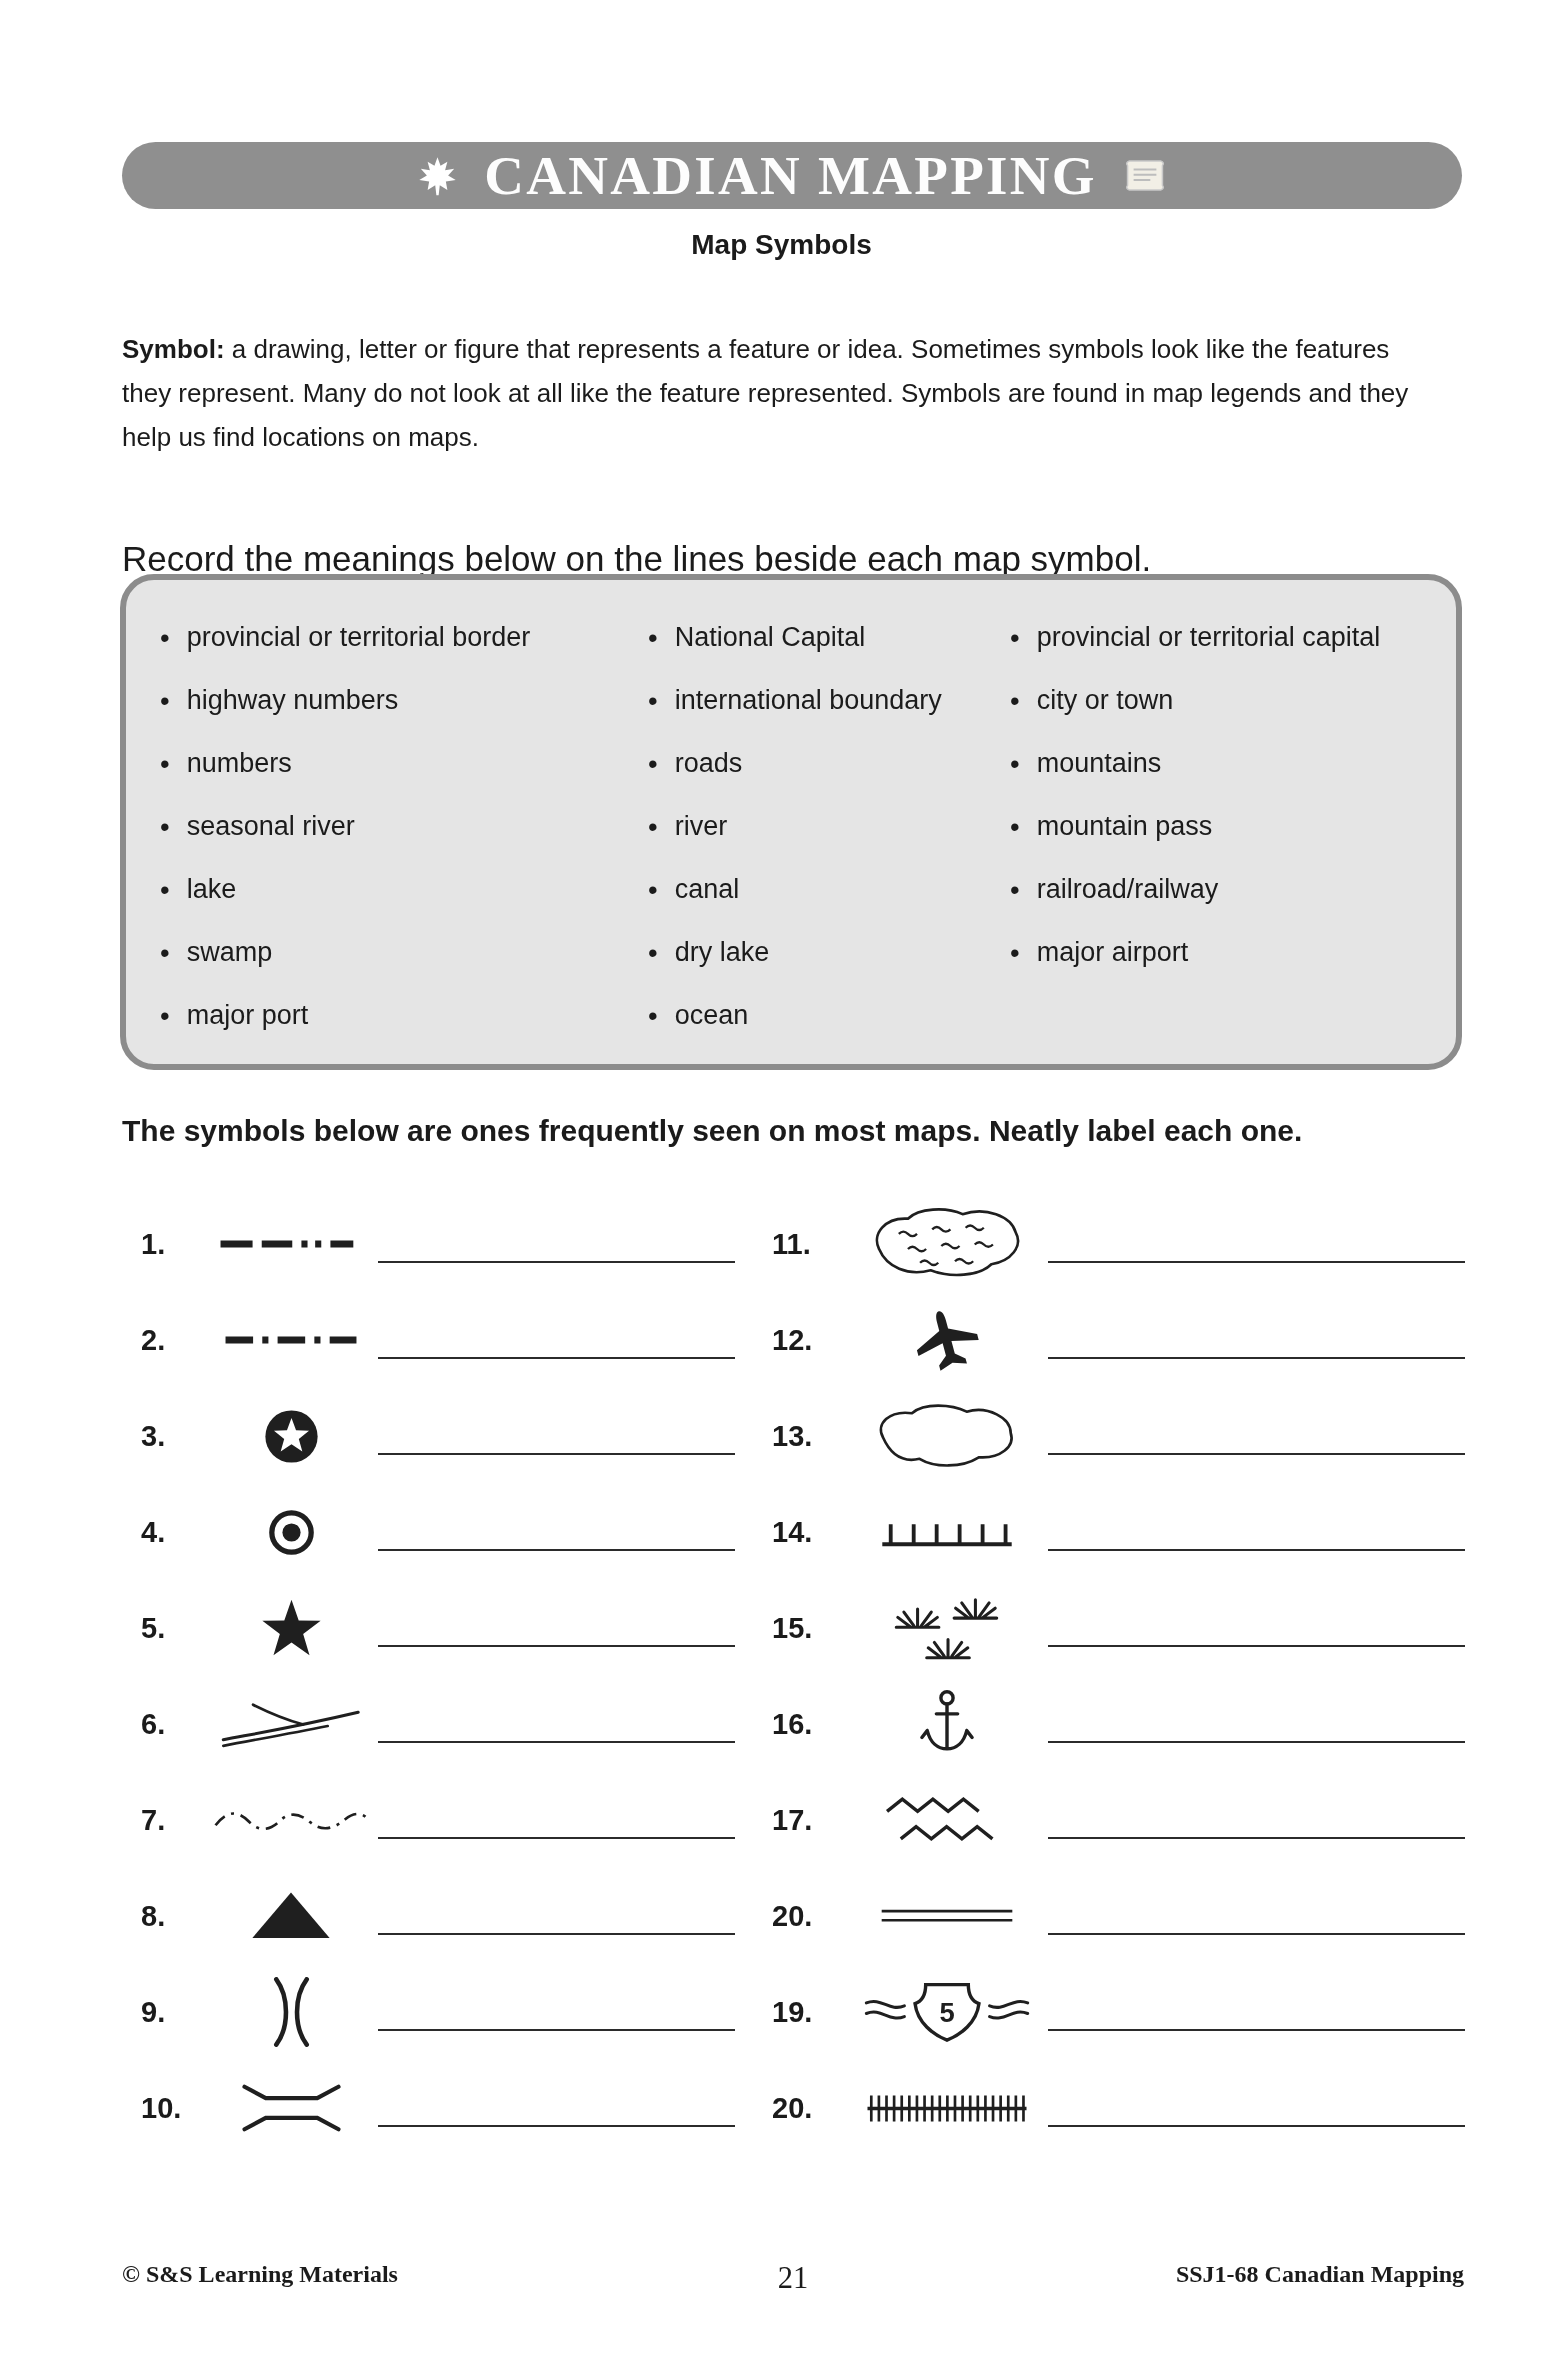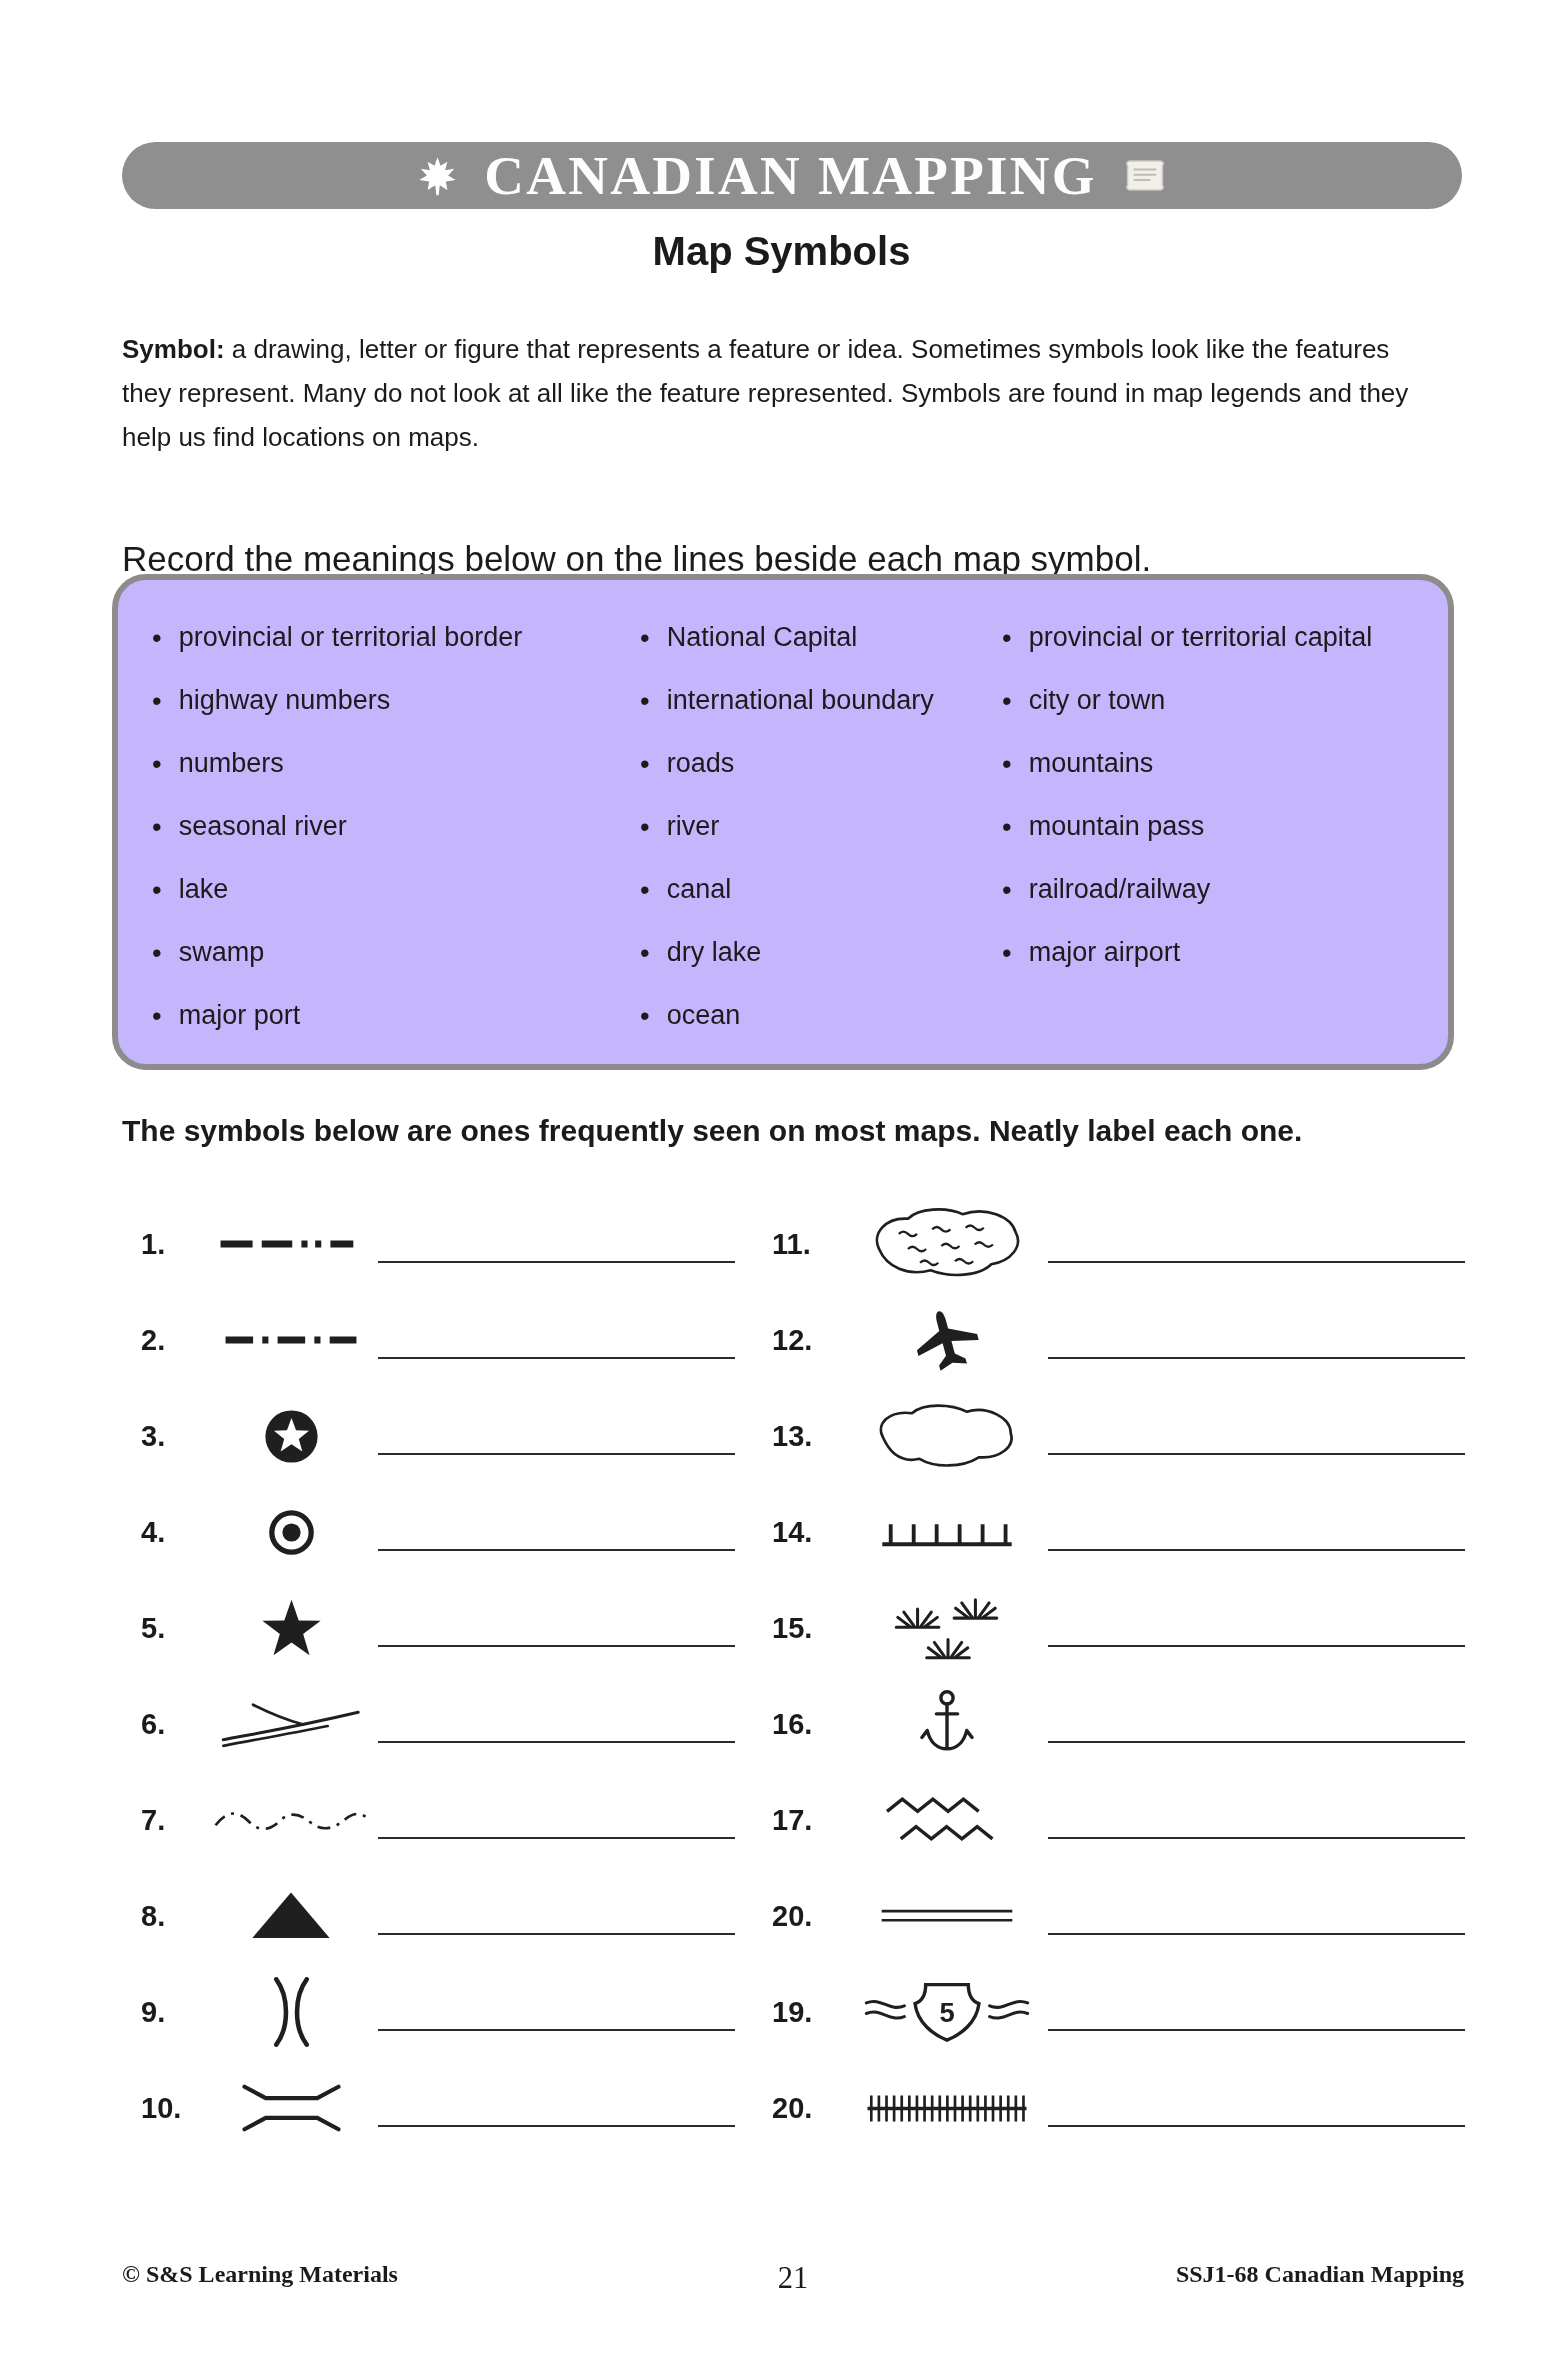"Map Symbols" .page-title { font-size: 40px -> 28px }
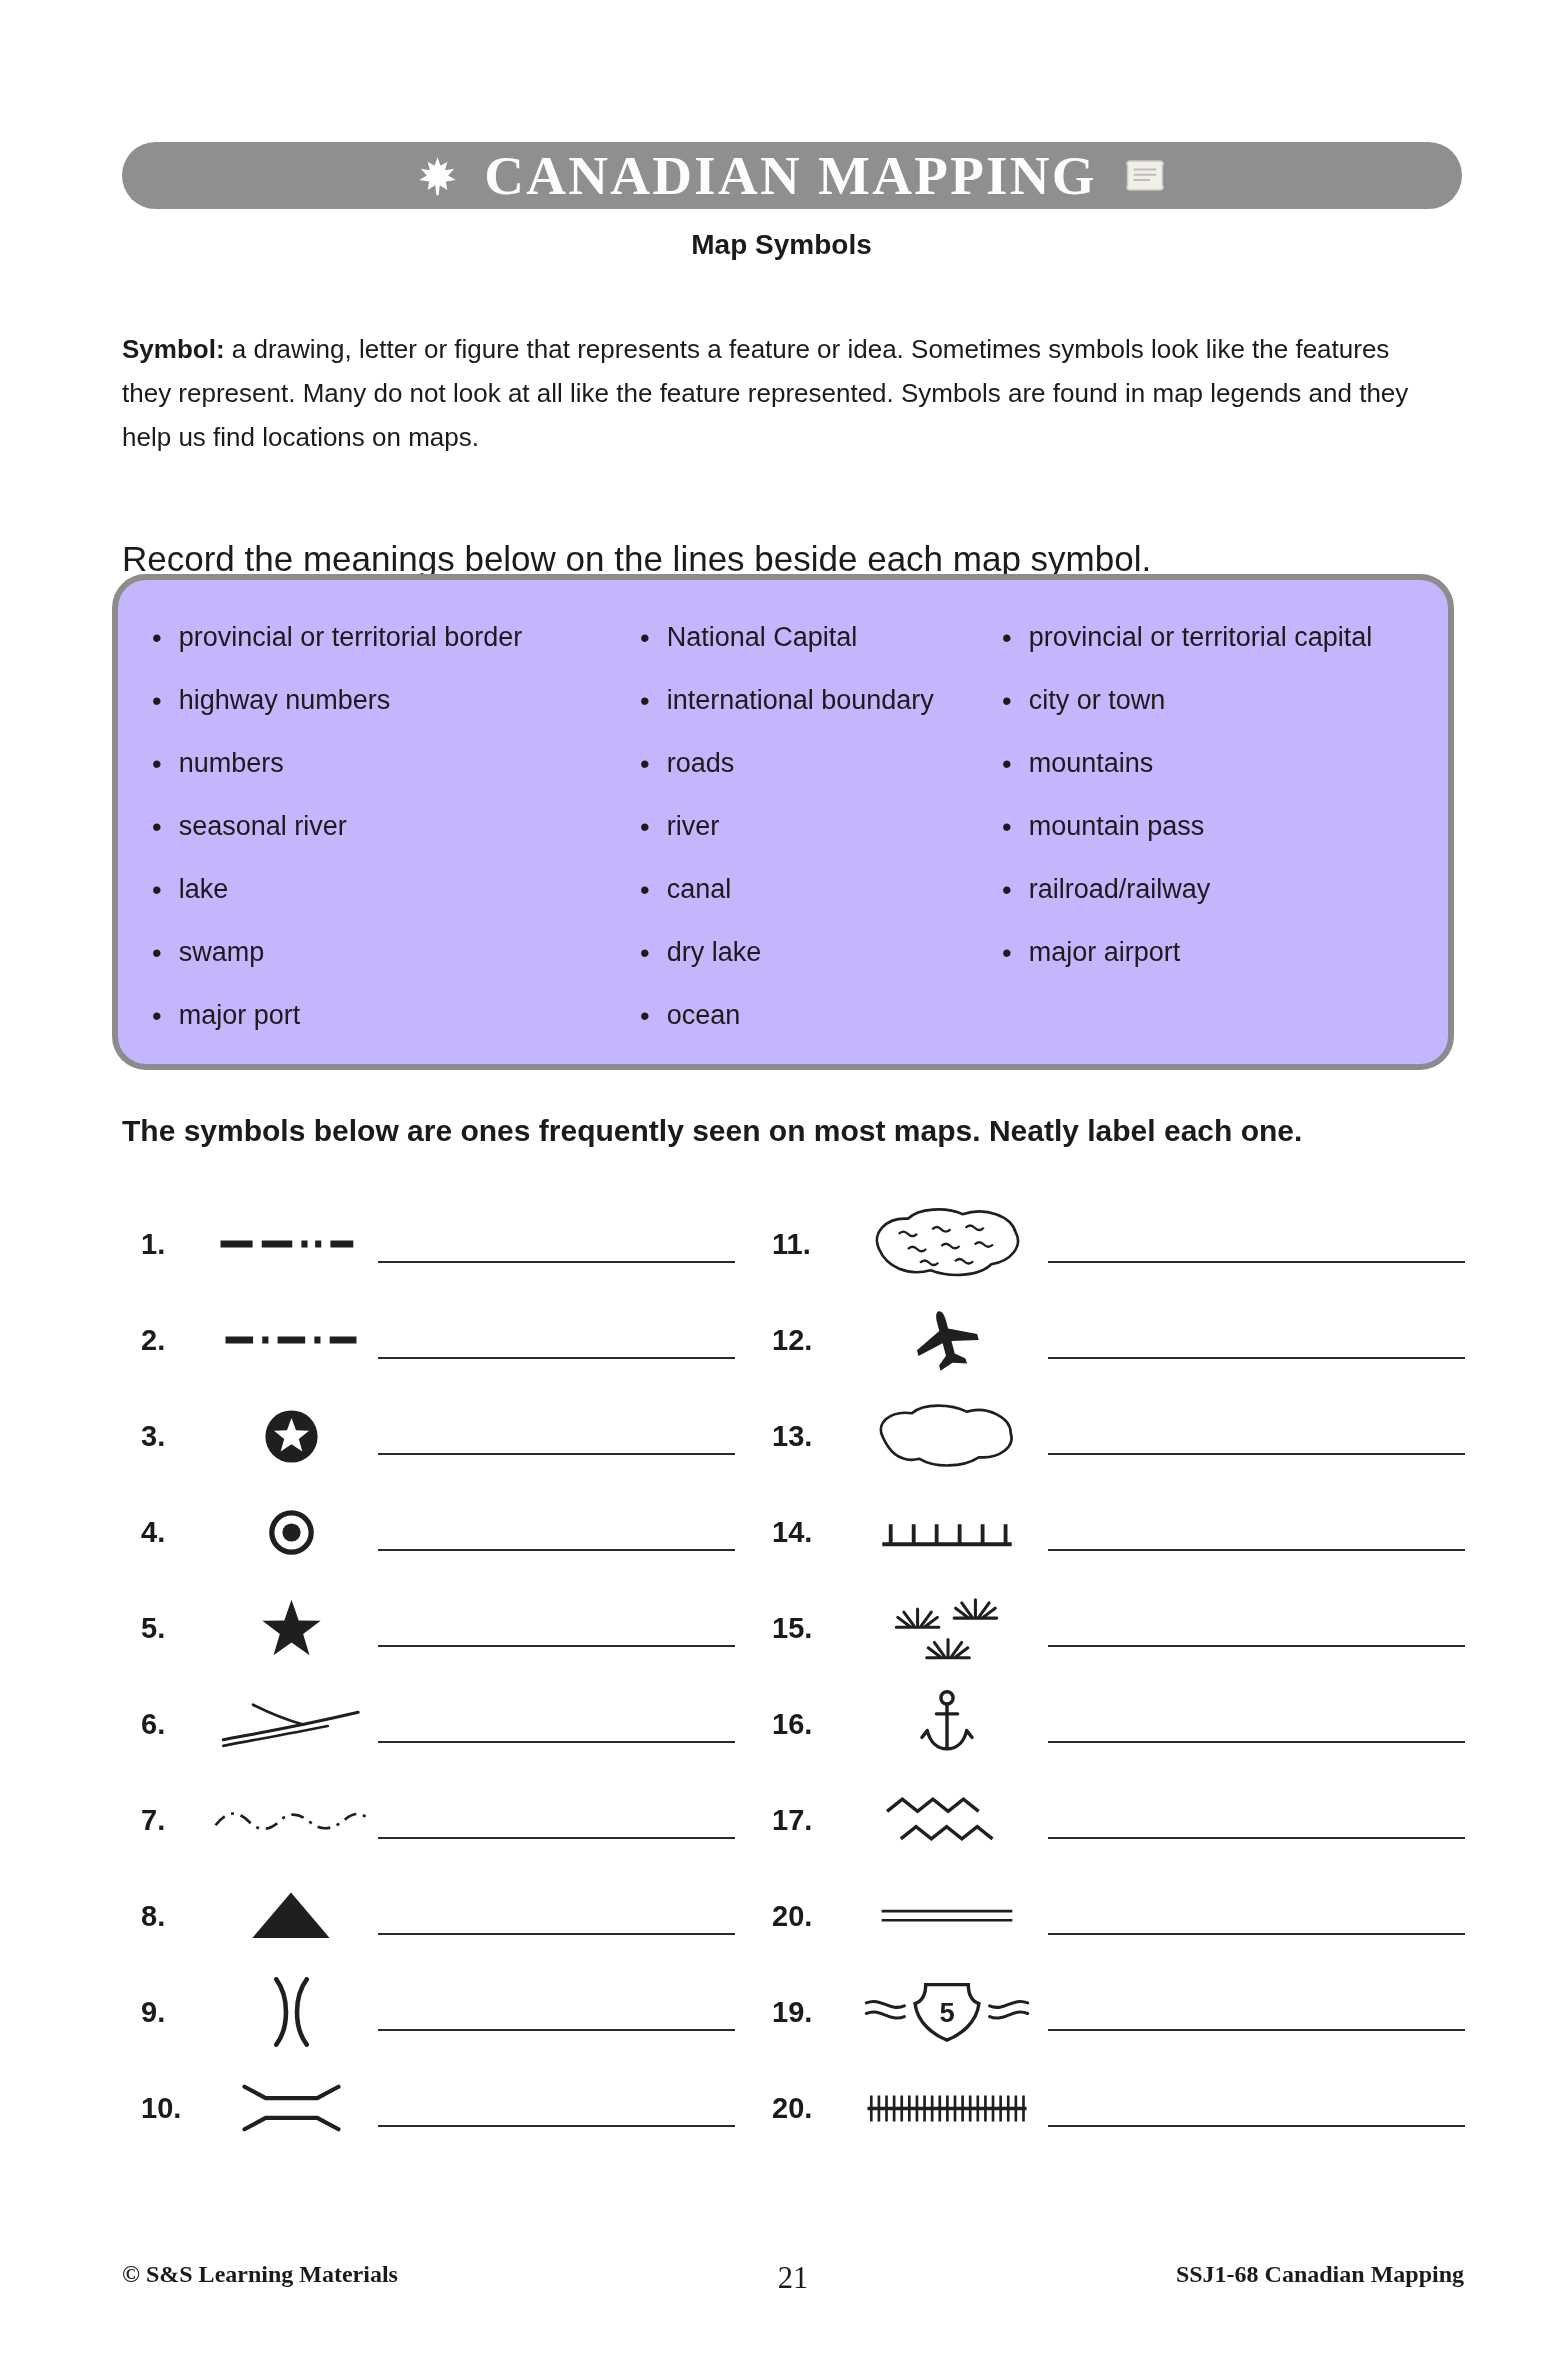"provincial or territorial border" .word-box { background: #c4b5fd -> #e5e5e5; left: 112px -> 120px }
